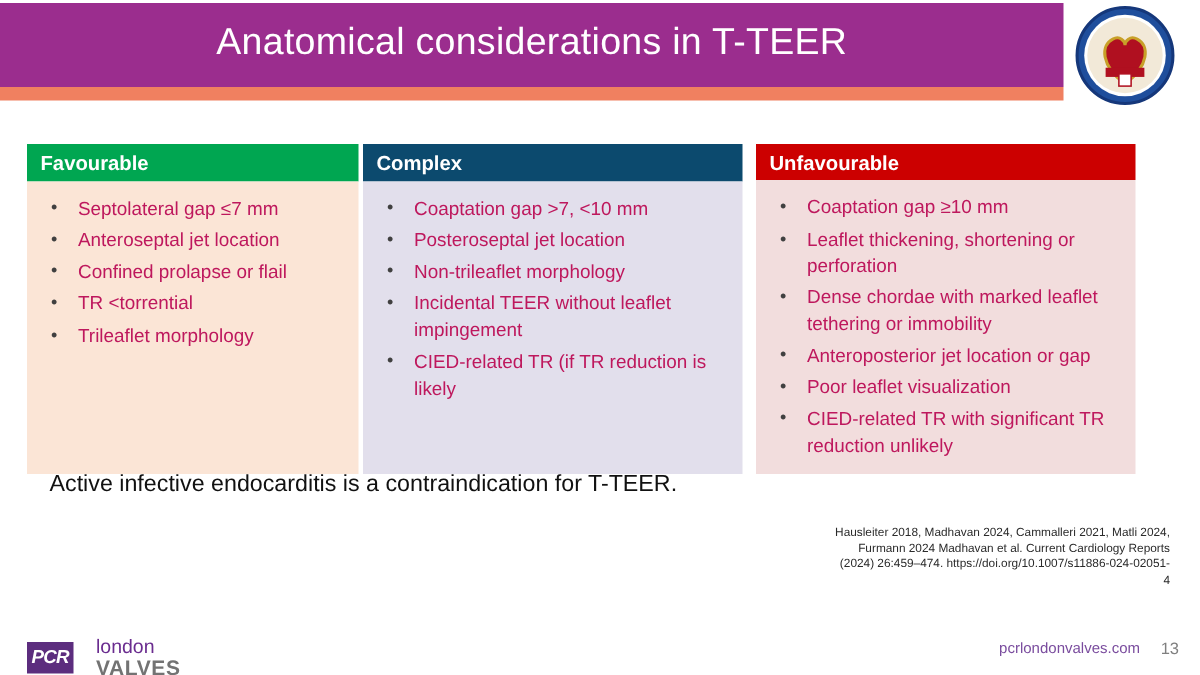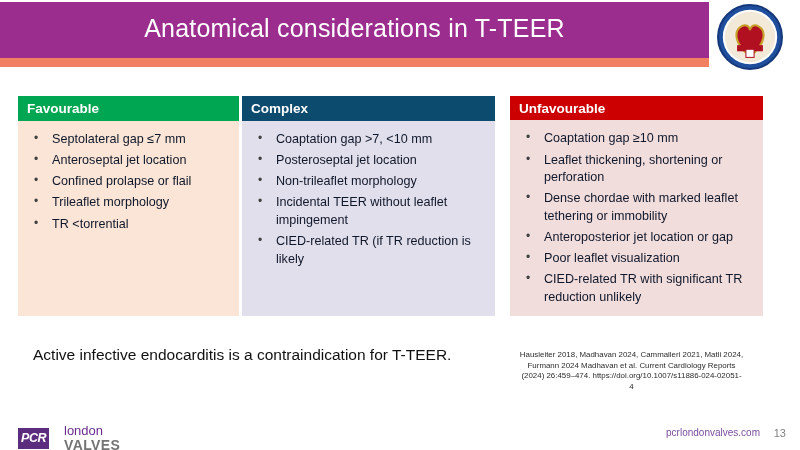"Unfavourable" .col.c3 { margin-left: 15px -> 9px }
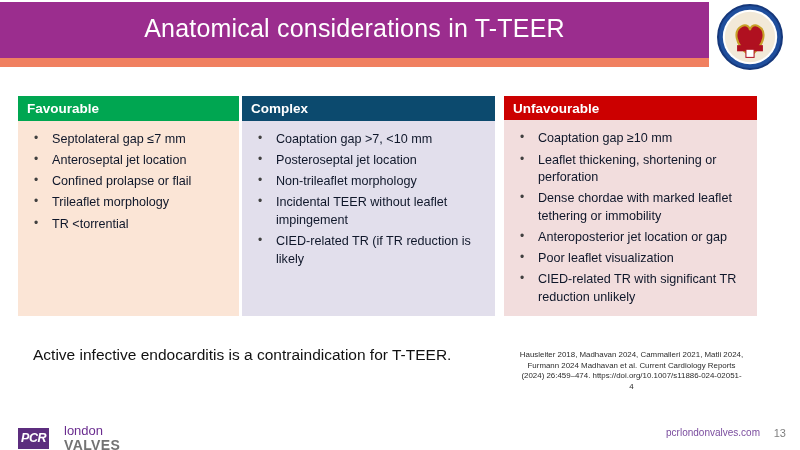"Septolateral gap ≤7 mm" ul.items li { color: #0f172a -> #be185d }
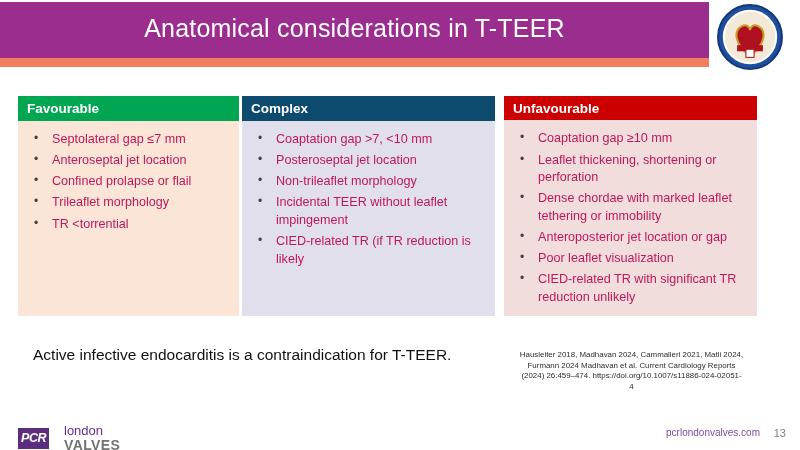"Trileaflet morphology" li { order: before "TR <torrential" -> after "TR <torrential" }
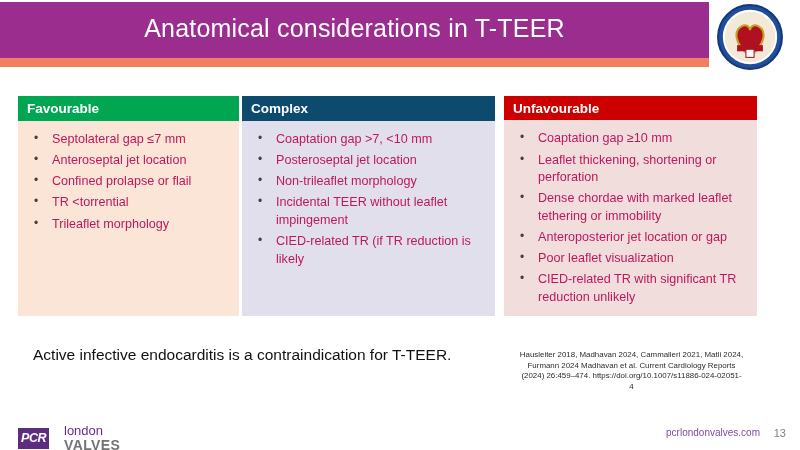"Active infective endocarditis is a" .statement { top: 346px -> 314px }
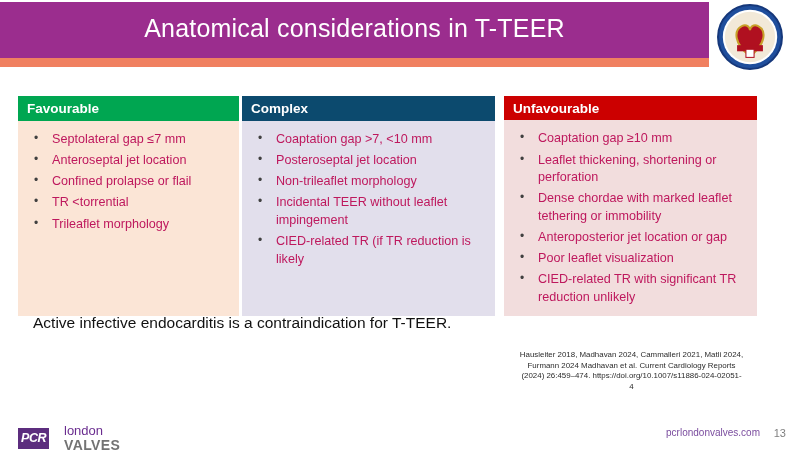"Hausleiter 2018, Madhavan 2024," .citation { text-align: center -> right }
